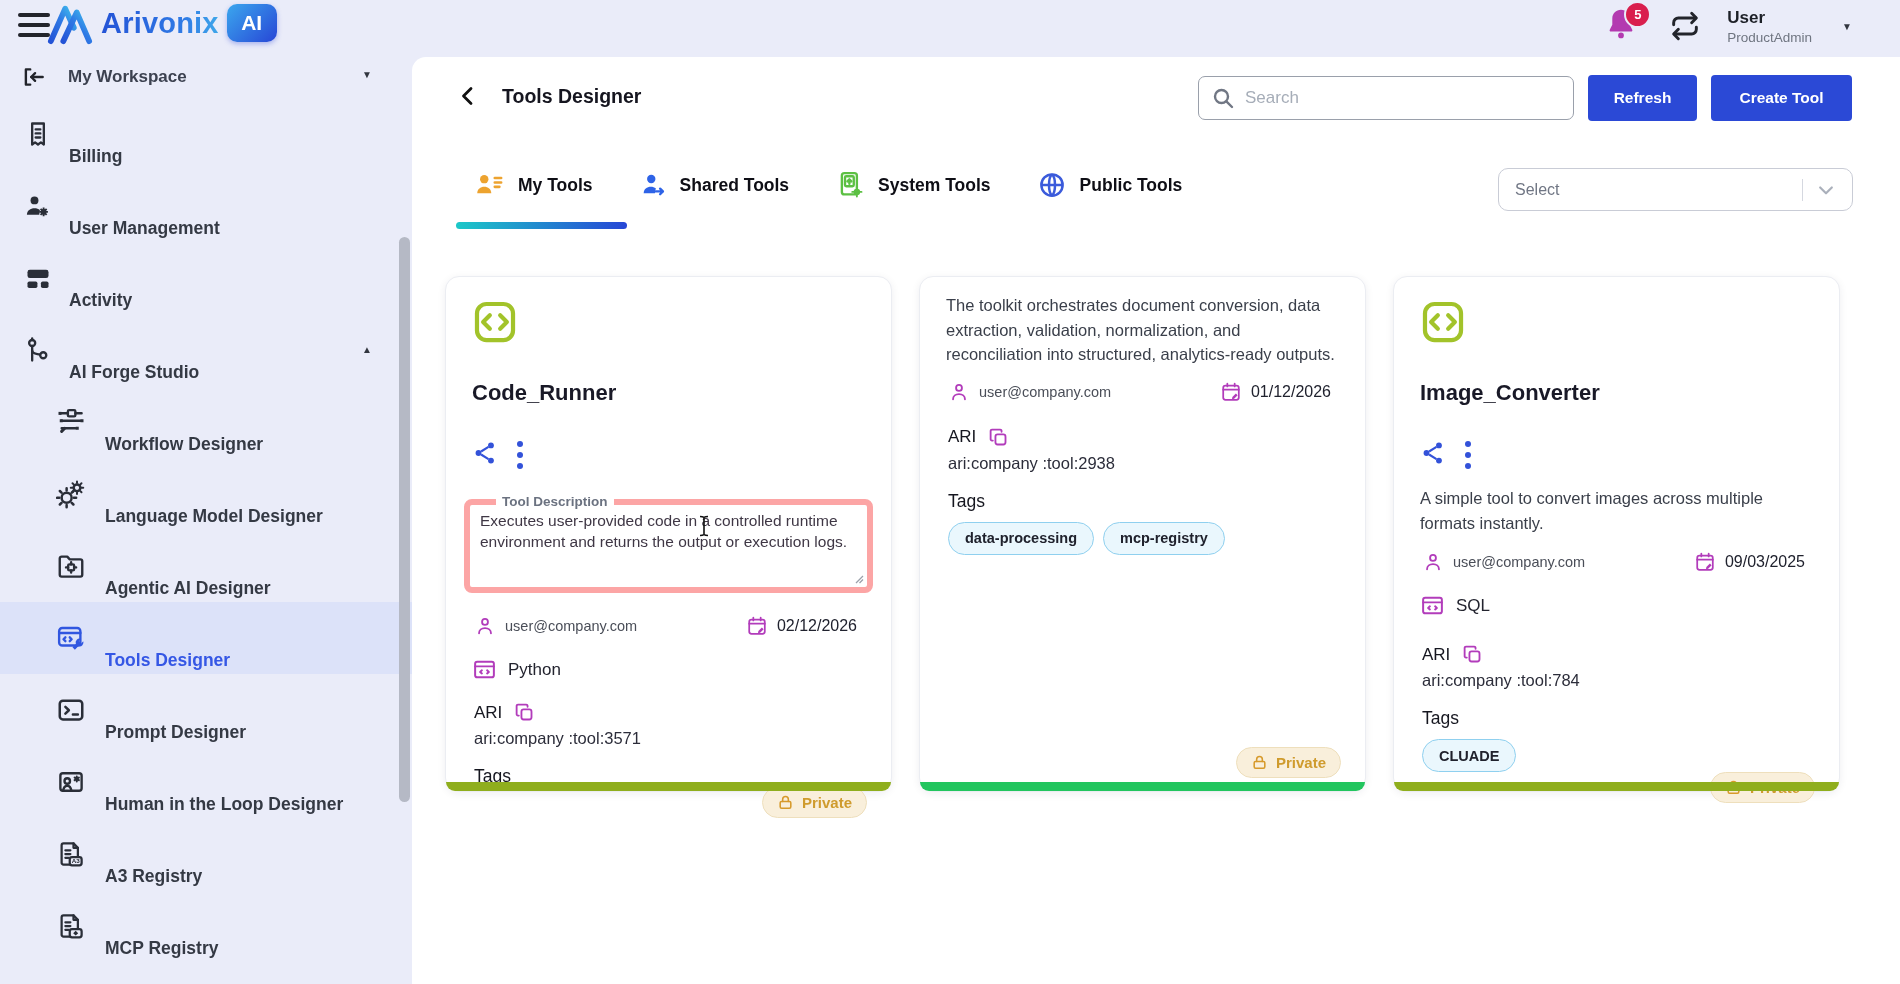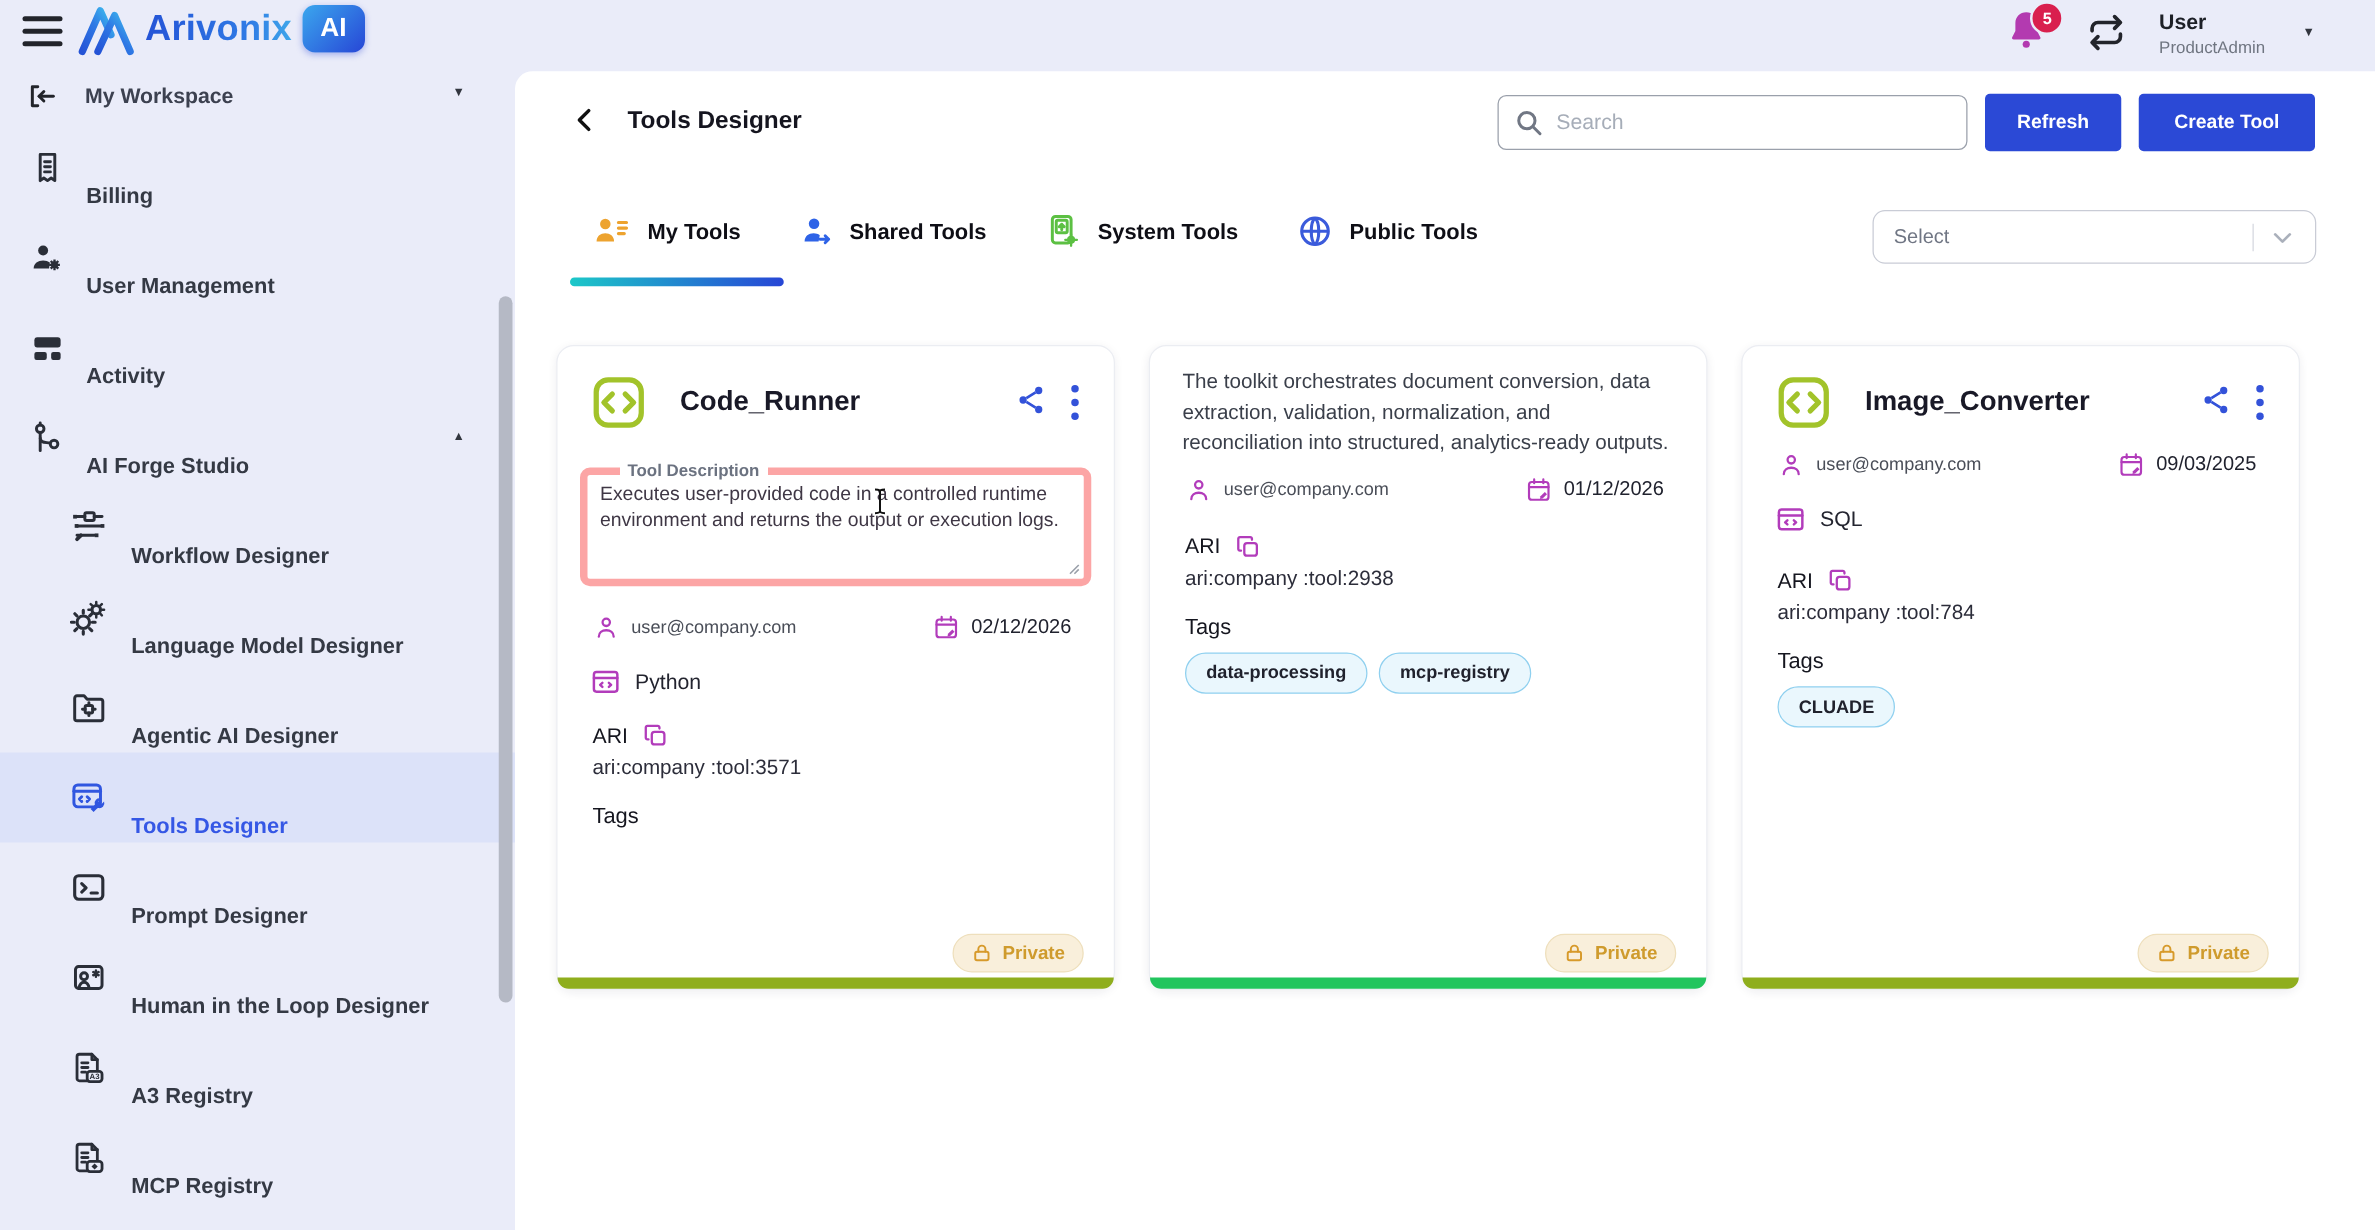"Arivonix" .brand { left: 62px -> 47px }
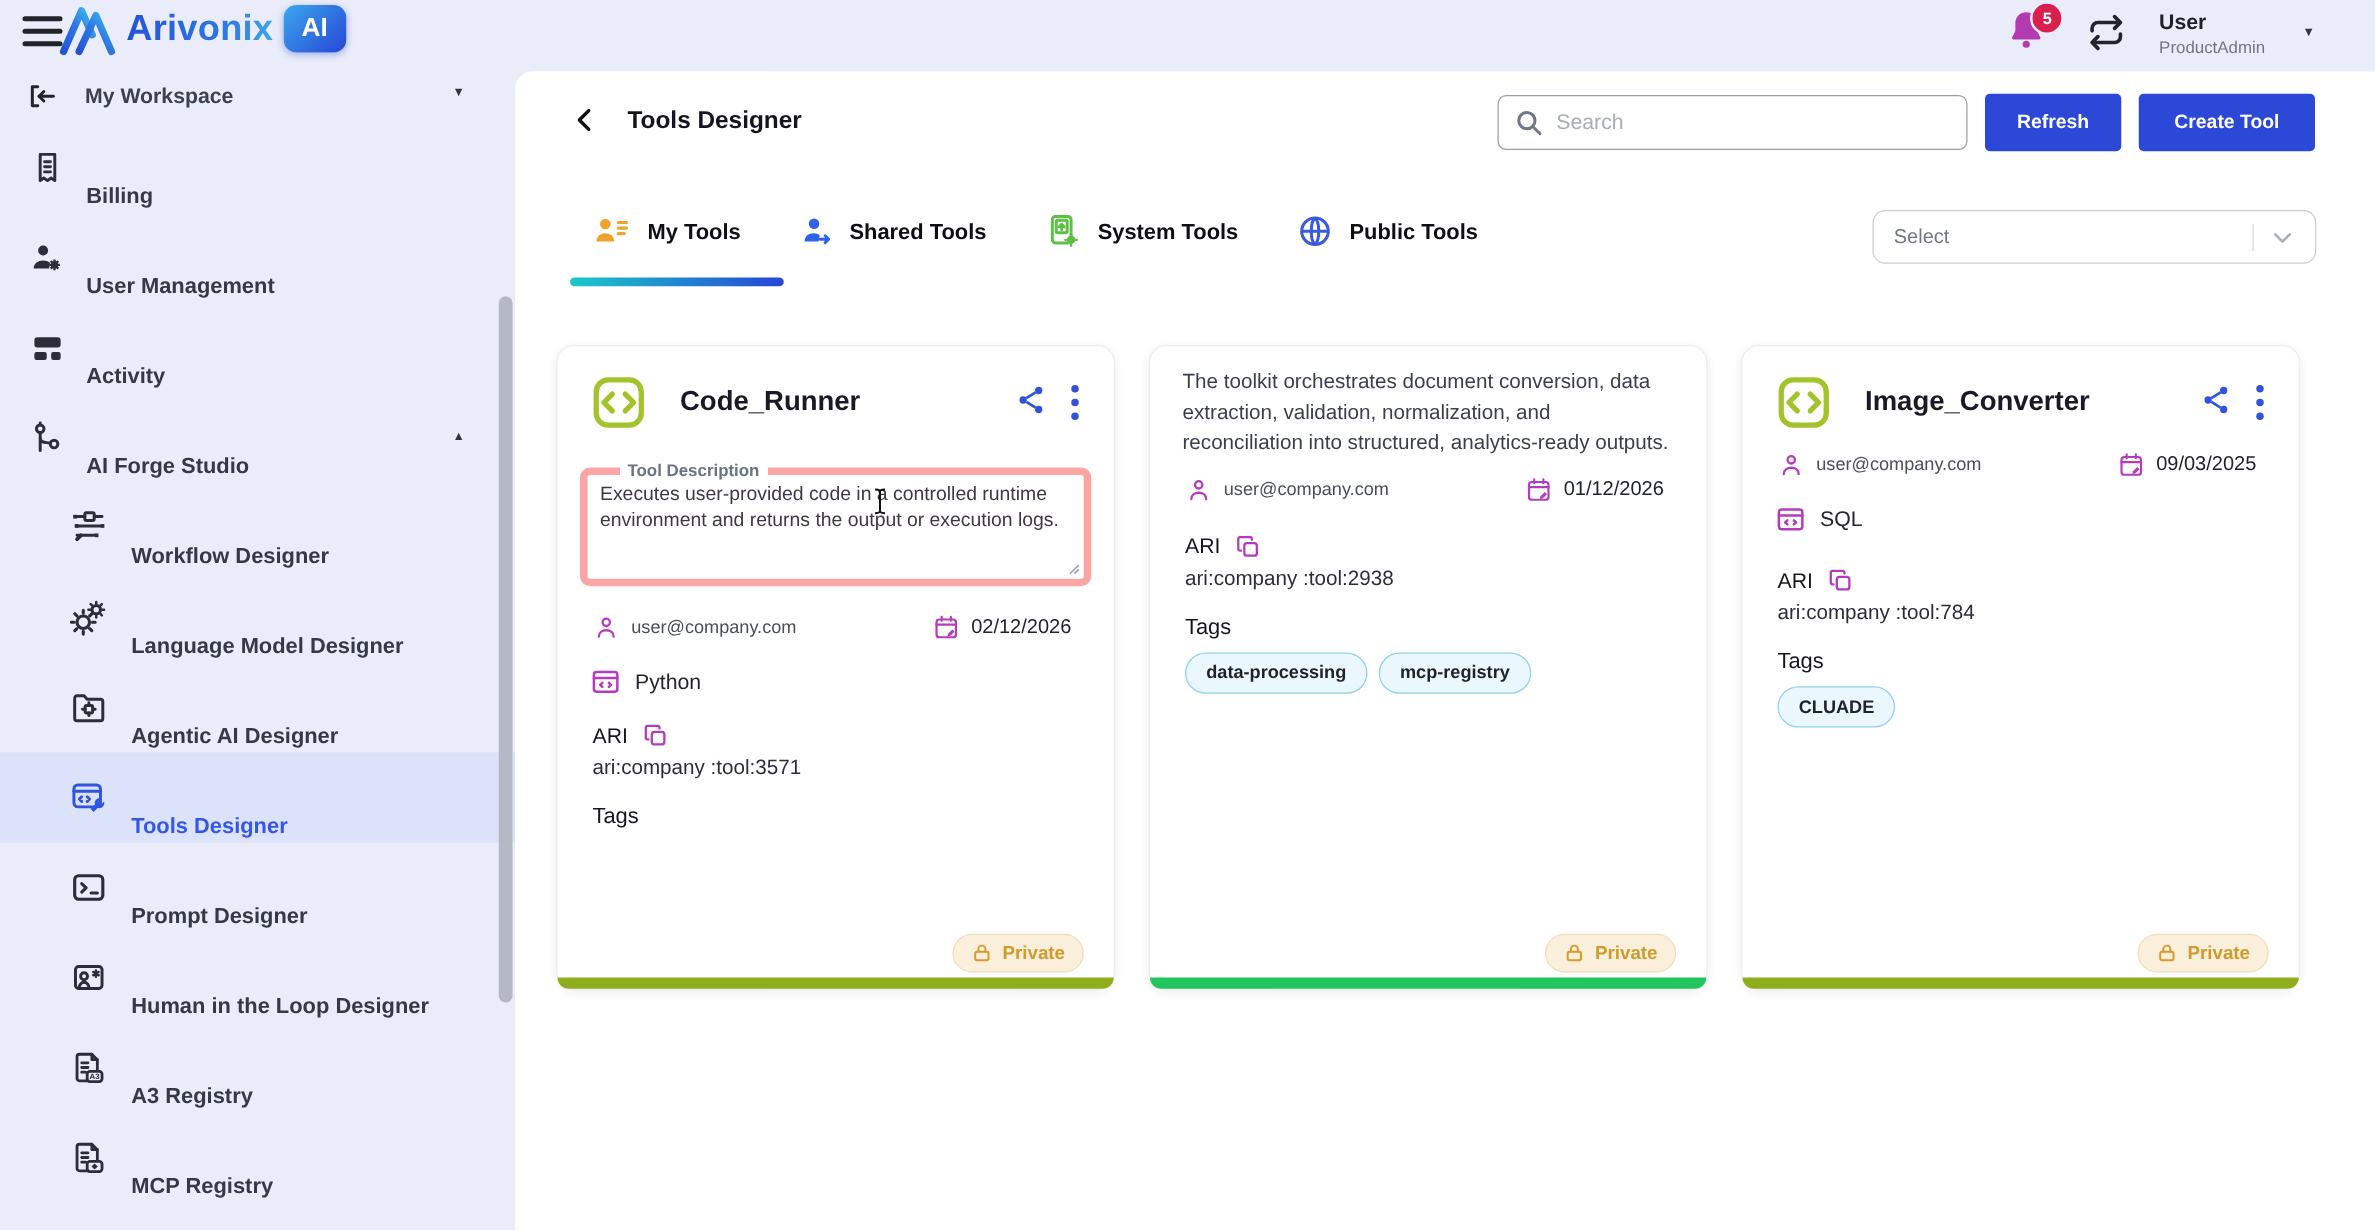"Code_Runner" .card-head { flex-direction: none -> column }
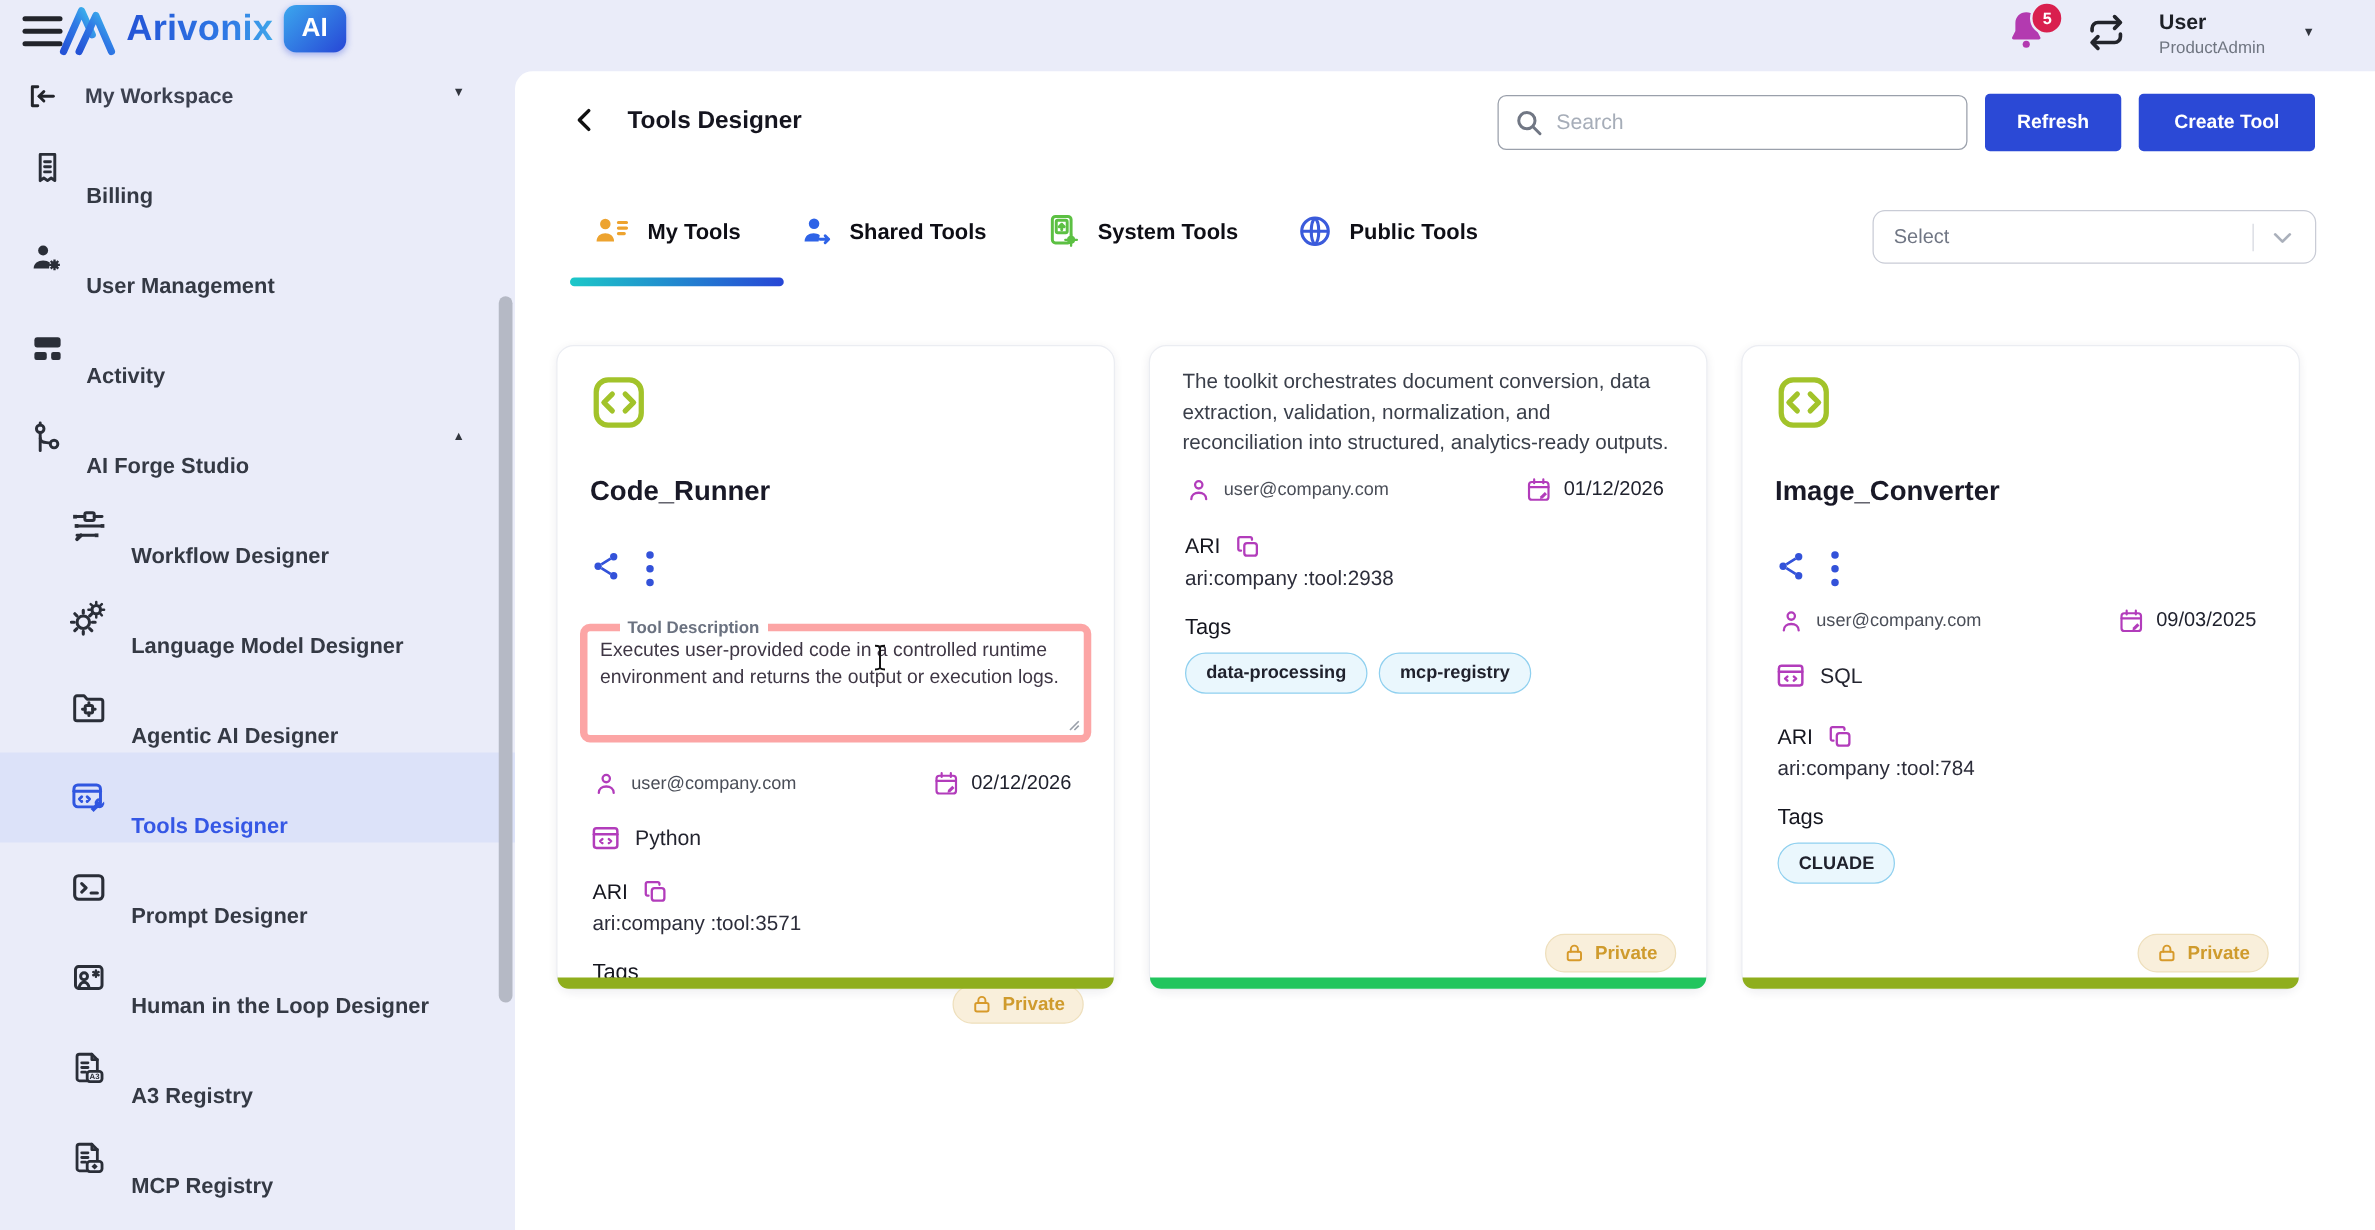"A simple tool to convert" div.card-desc { html: none -> <div>A simple tool to convert images across multiple formats instantly.</div> }
